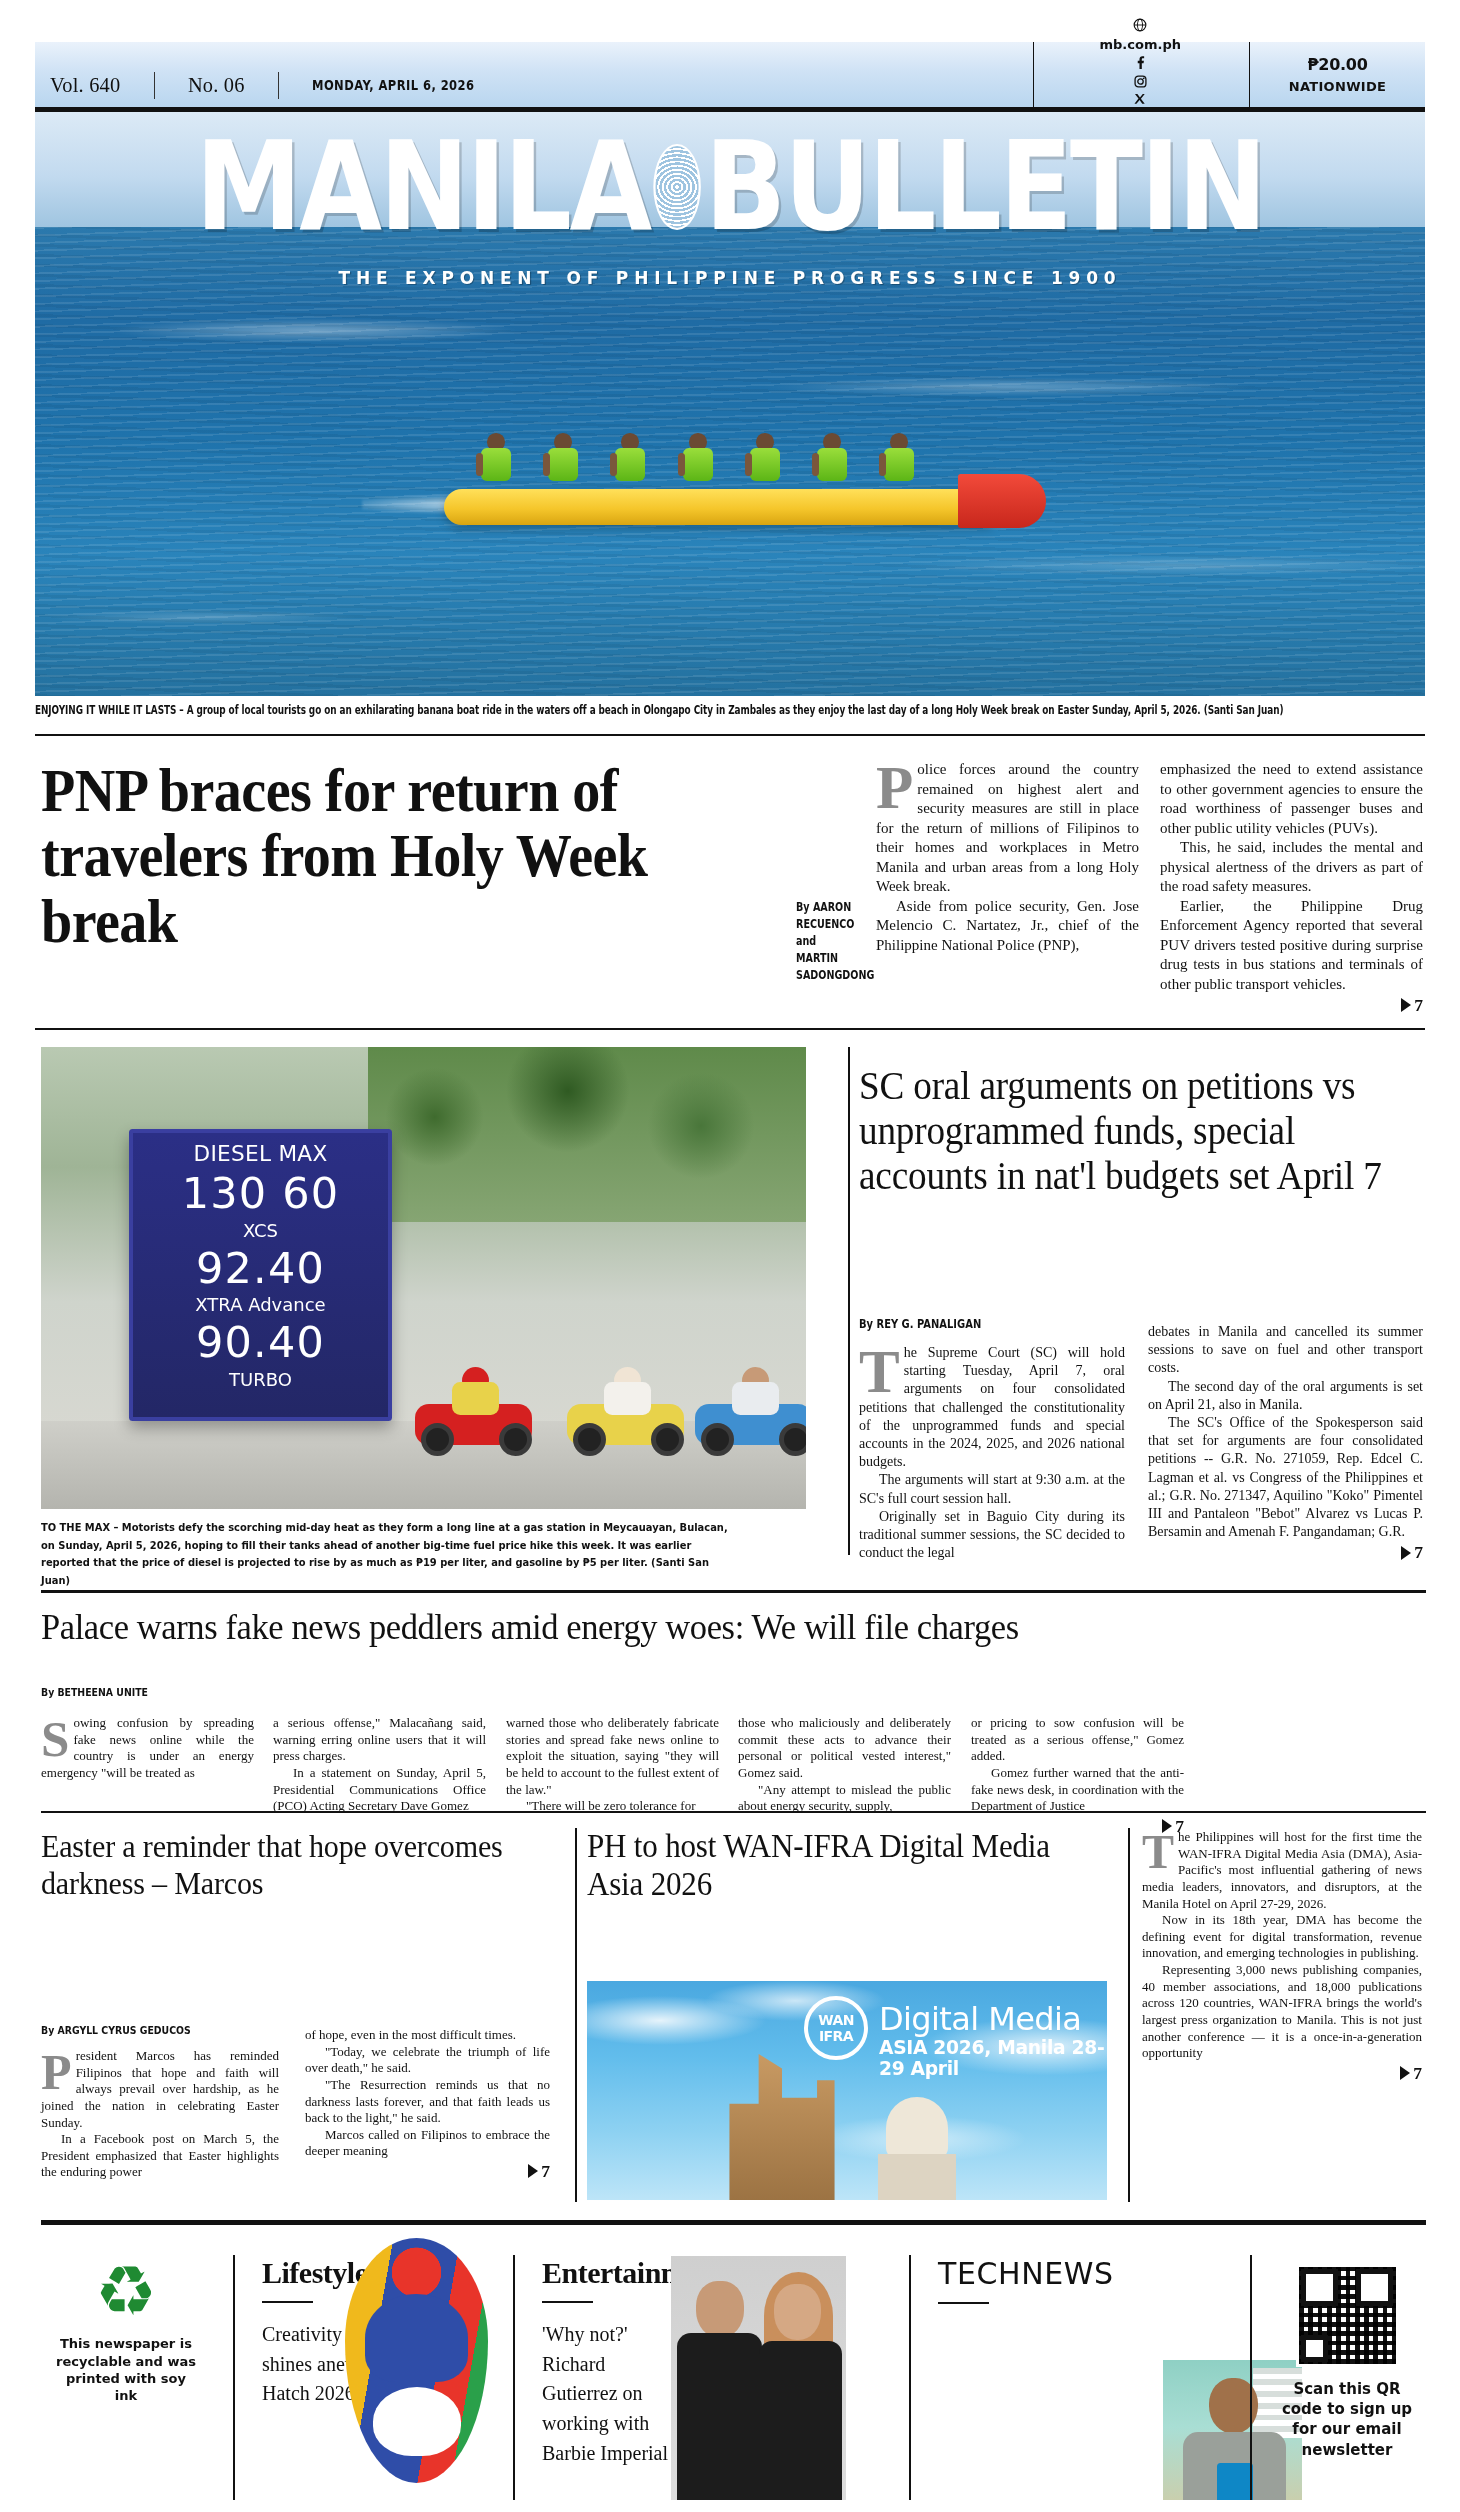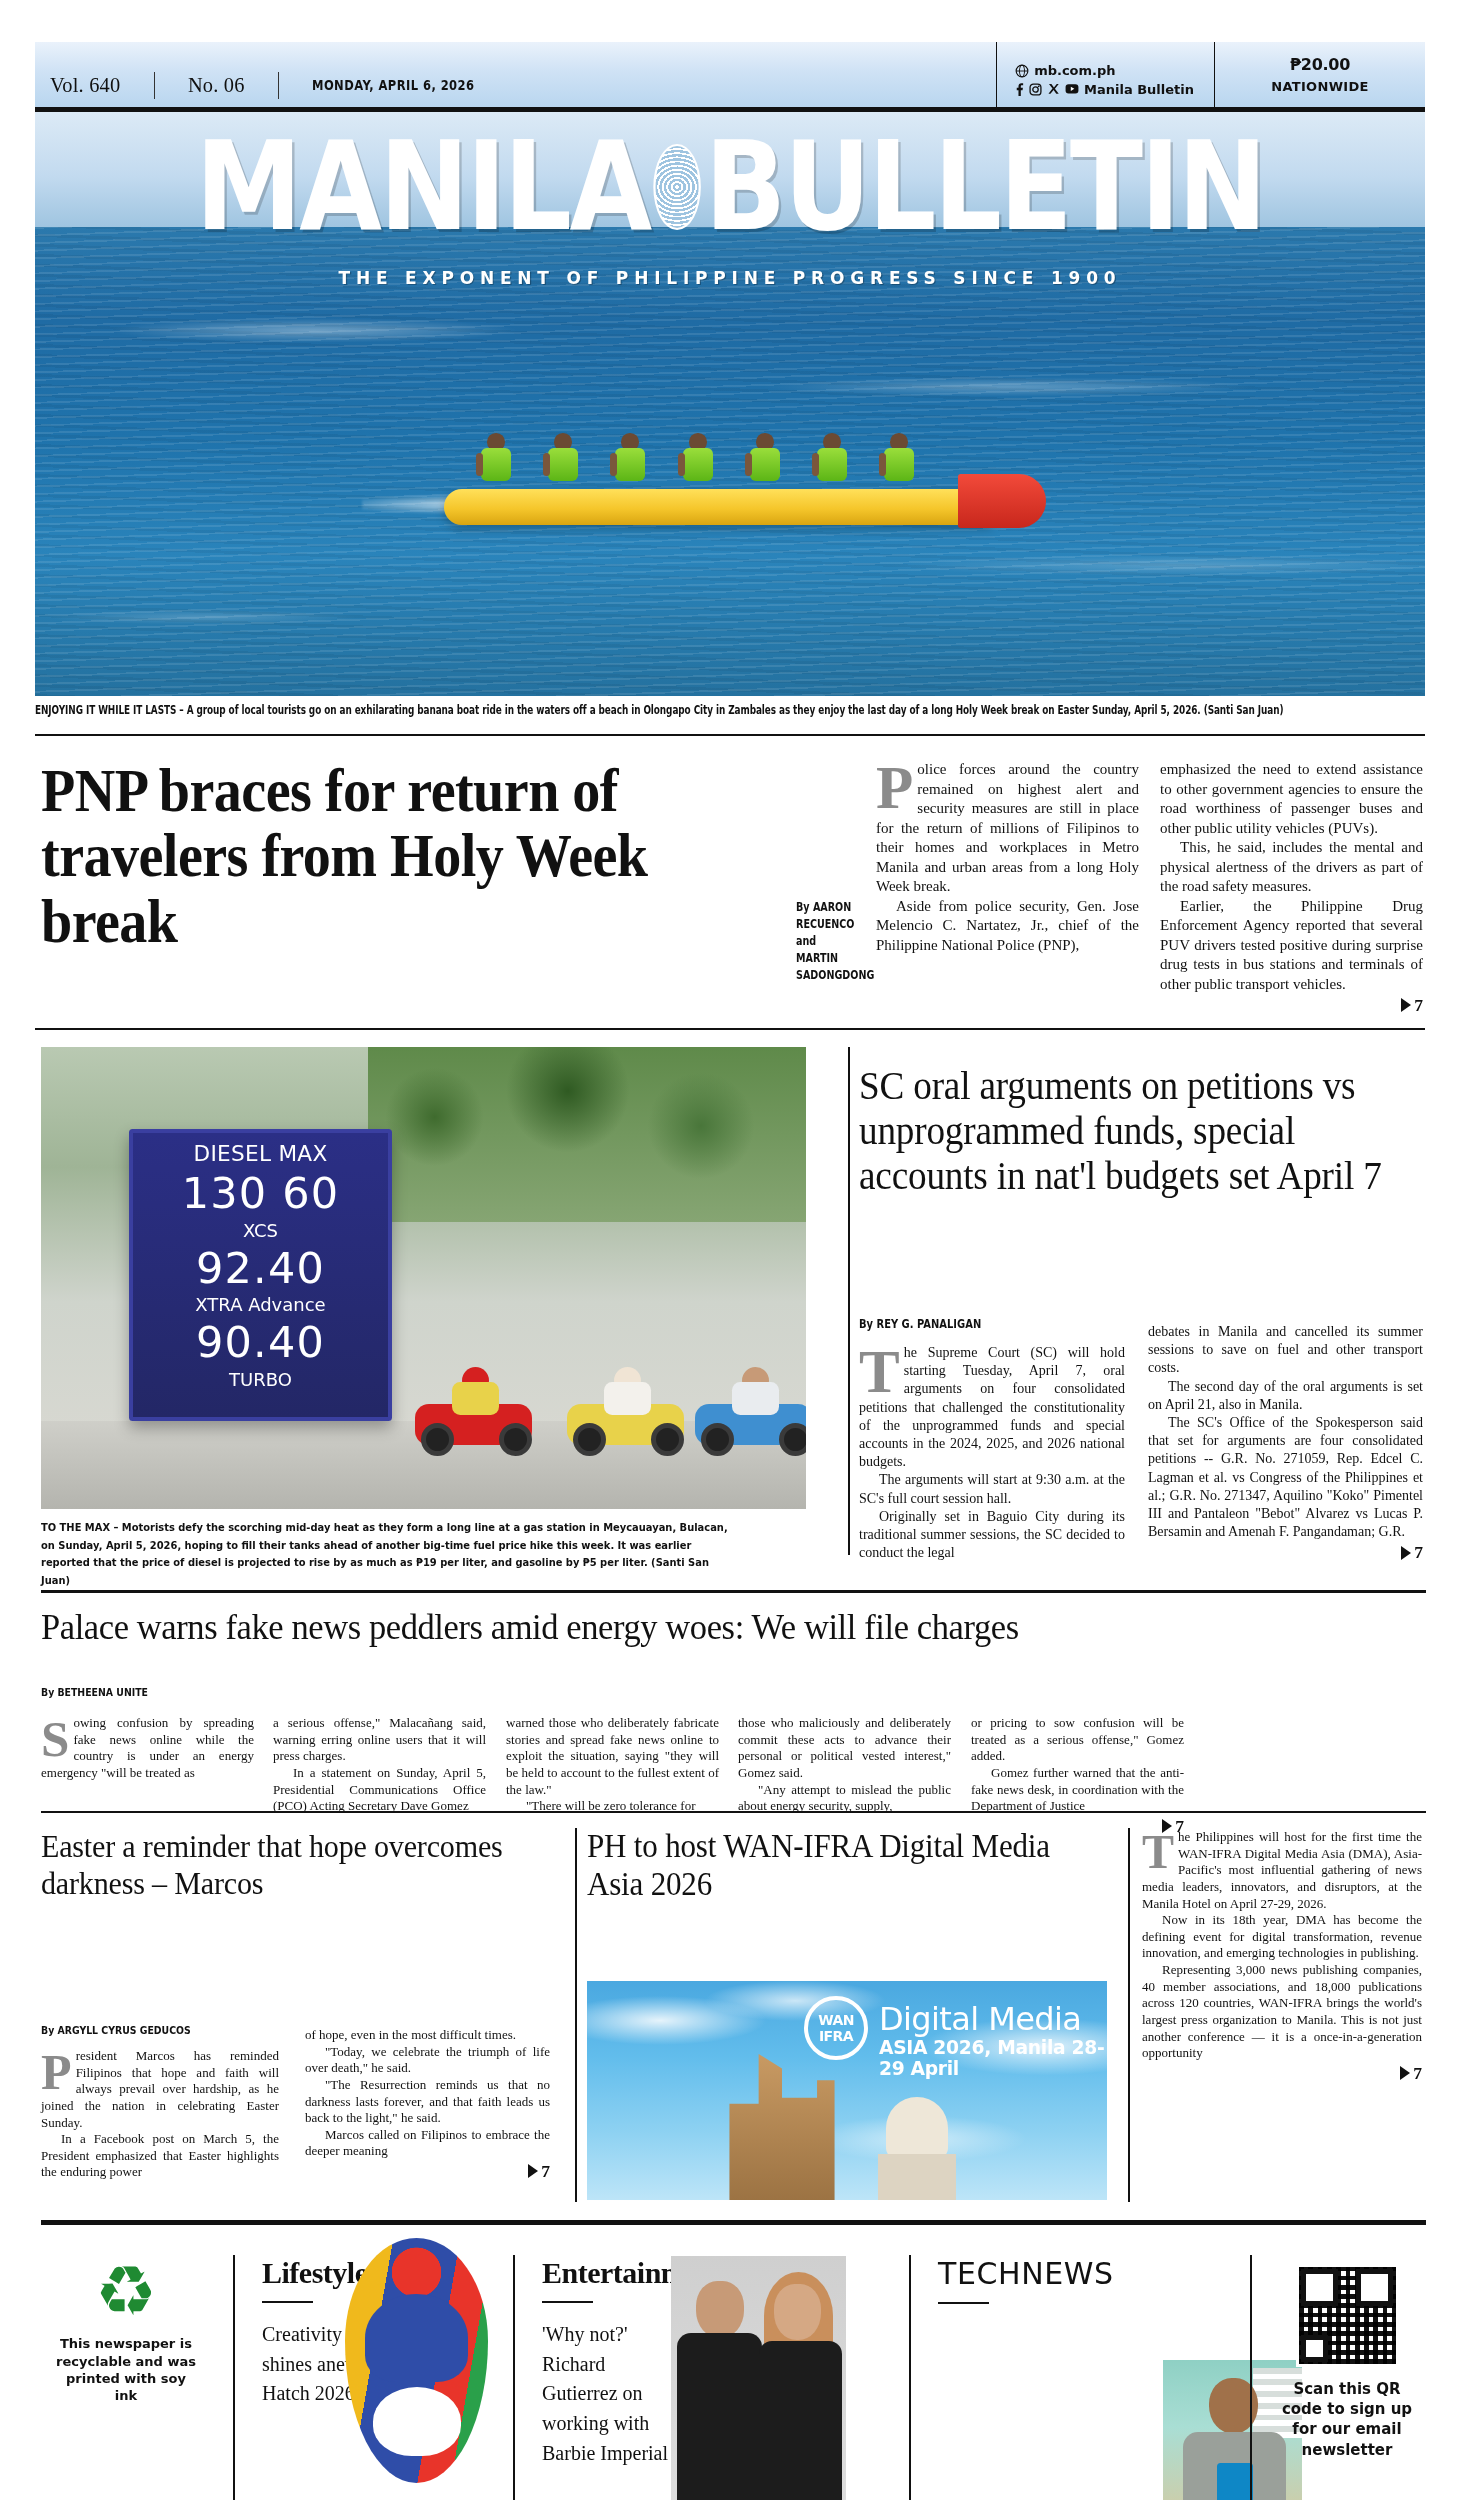"mb.com.ph" .flag-web-row { flex-direction: none -> column }
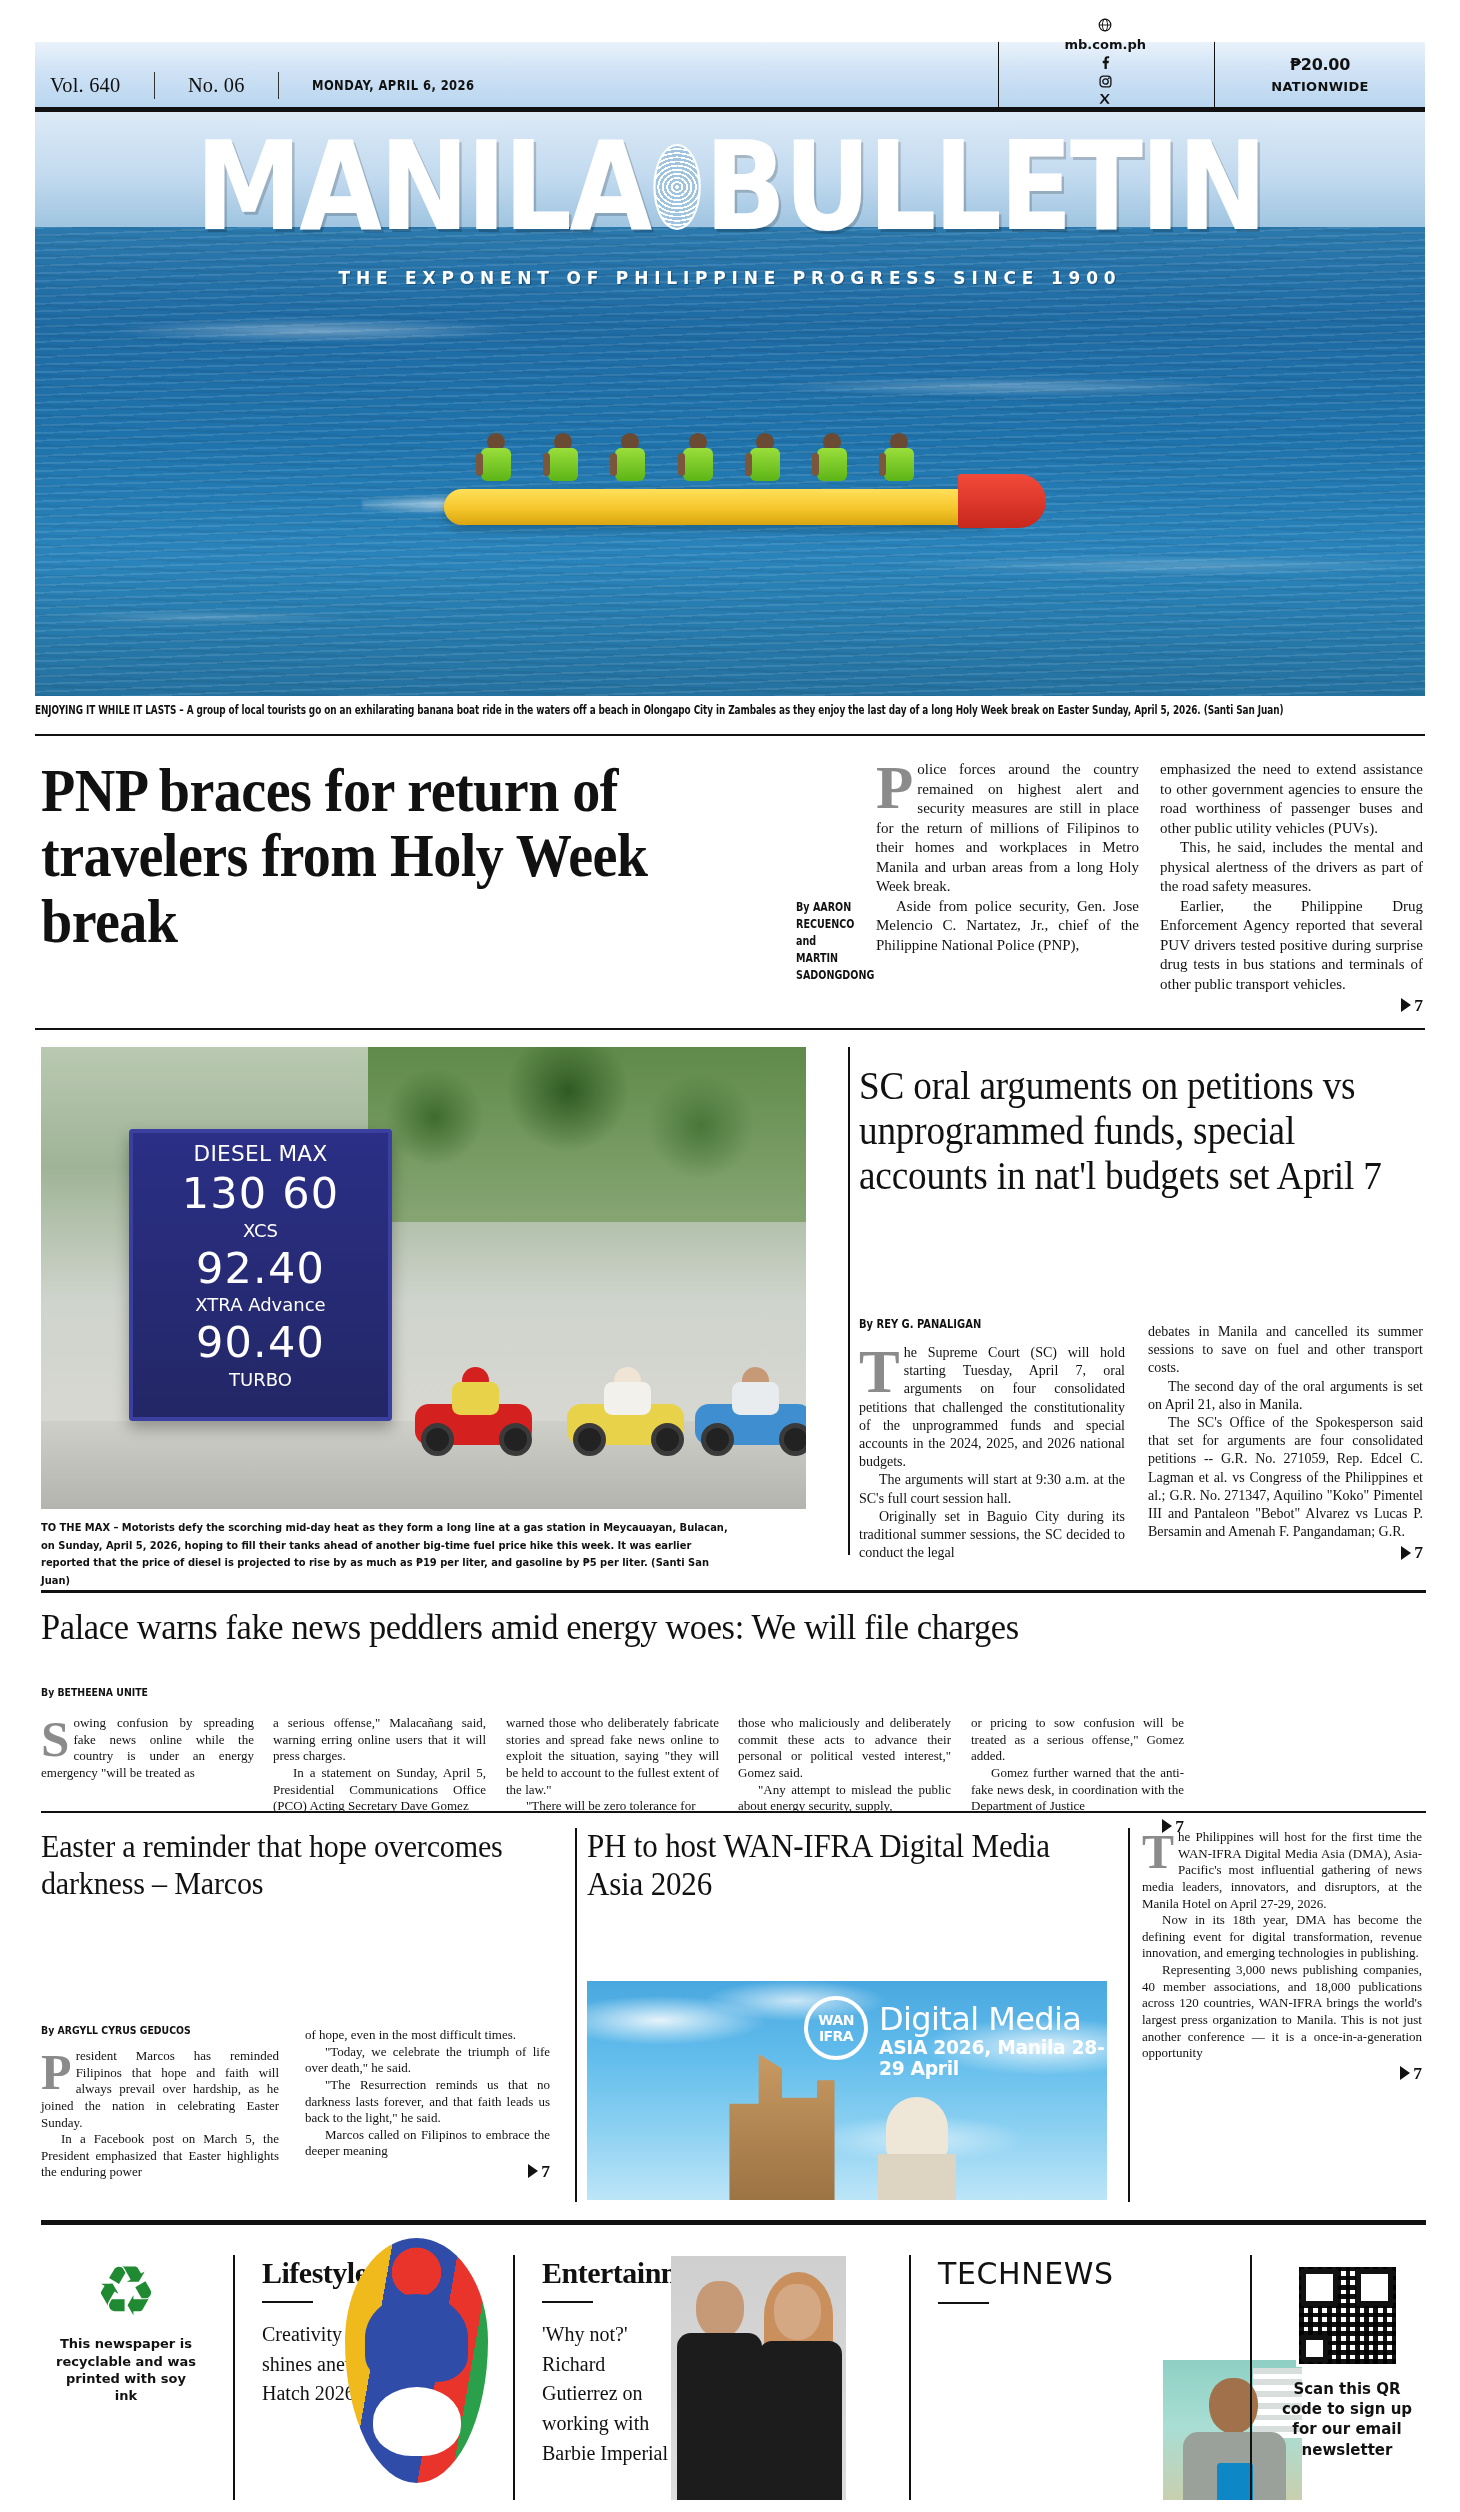"₱20.00" .flag-price { width: 211px -> 176px }
